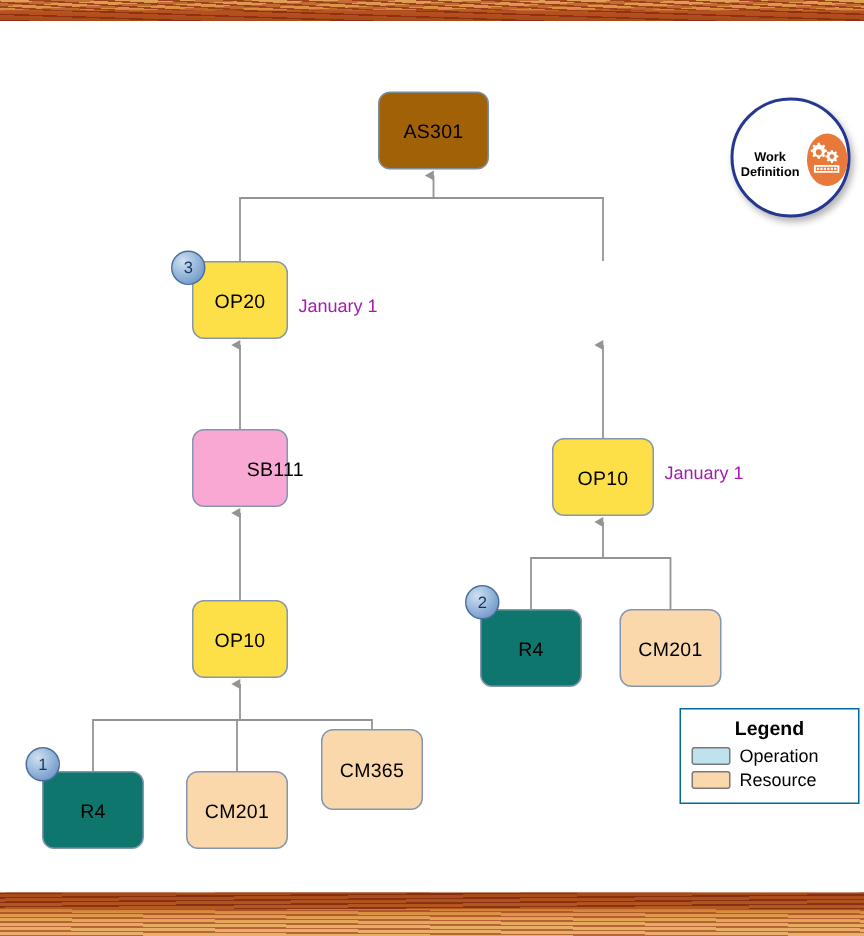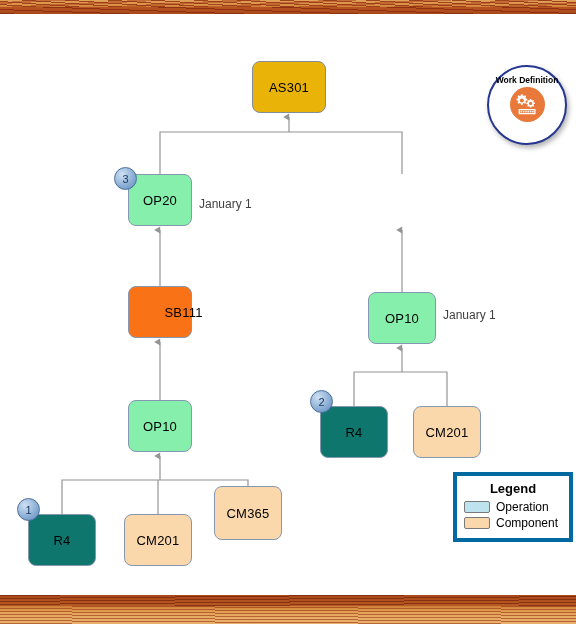"AS301" .node.assembly { background: #eab308 -> #a16207 }
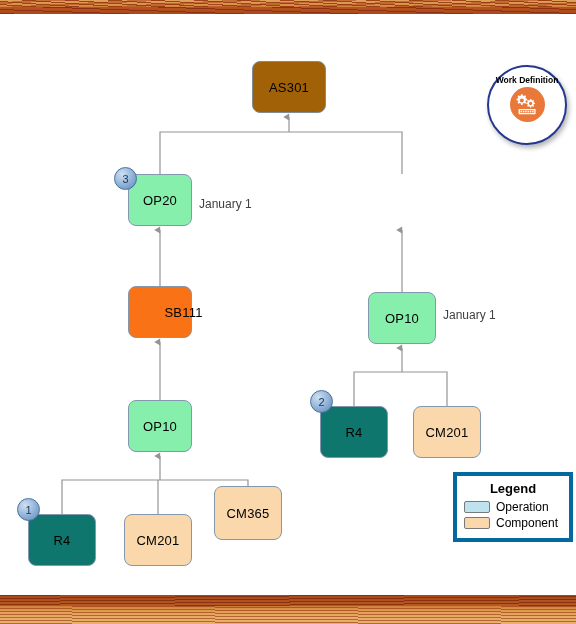"Work Definition" #work-def-badge { flex-direction: column -> row }
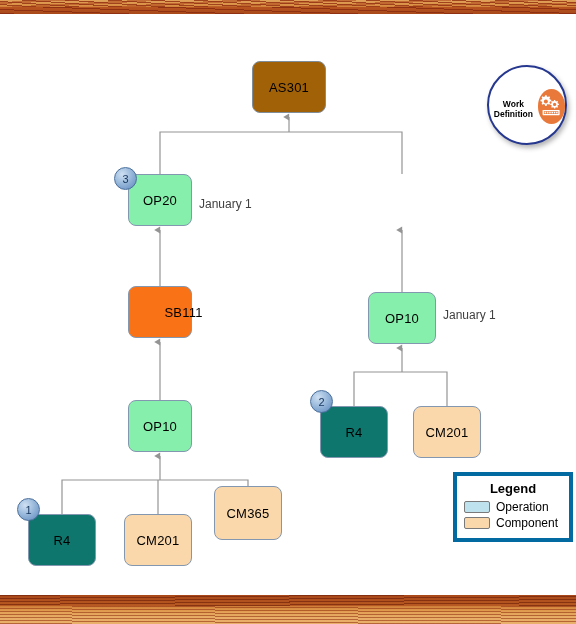"OP20" .node.operation { background: #86efac -> #fde047 }
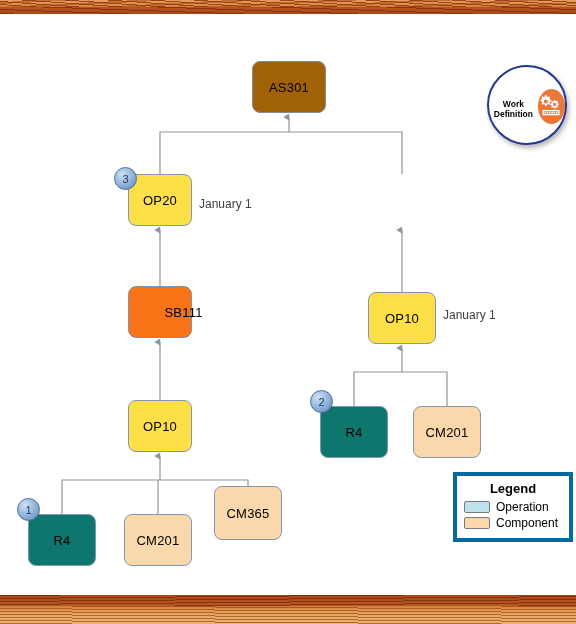"January 1" .annotation { color: #404040 -> #a21caf }
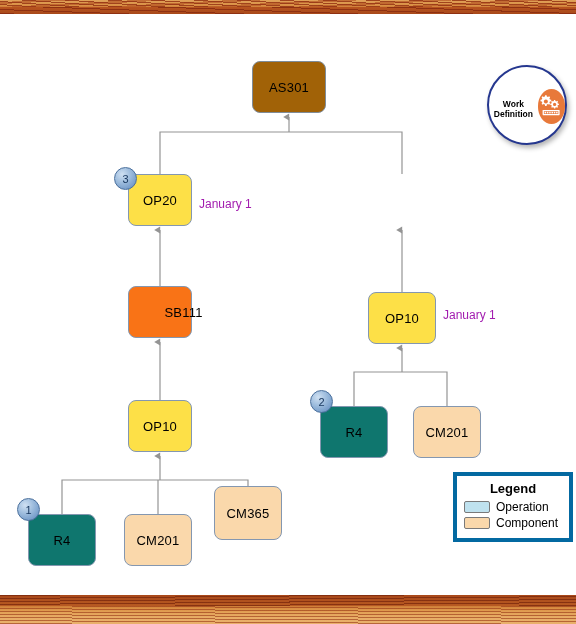"SB111" .node.subassembly { background: #f97316 -> #f9a8d4 }
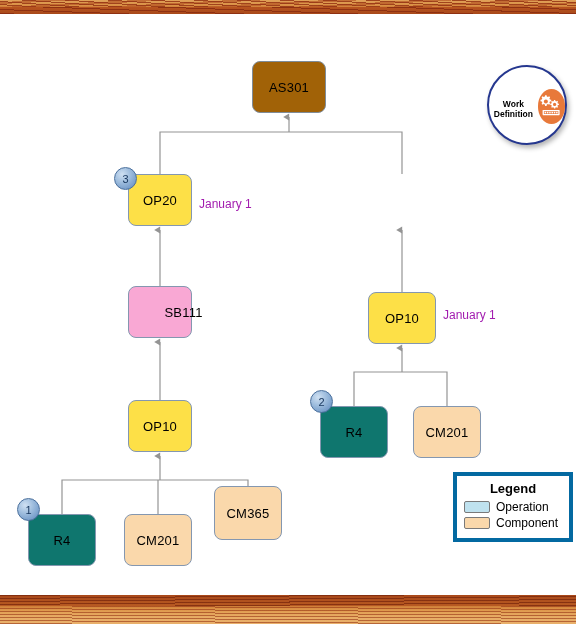"Legend" #legend { border: 4px solid #0369a1 -> 1px solid #0369a1 }
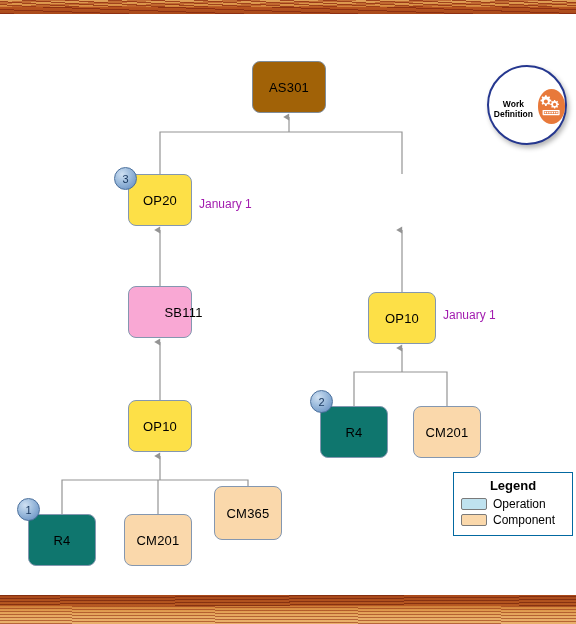"Component" span.legend-label { text: Component -> Resource }
